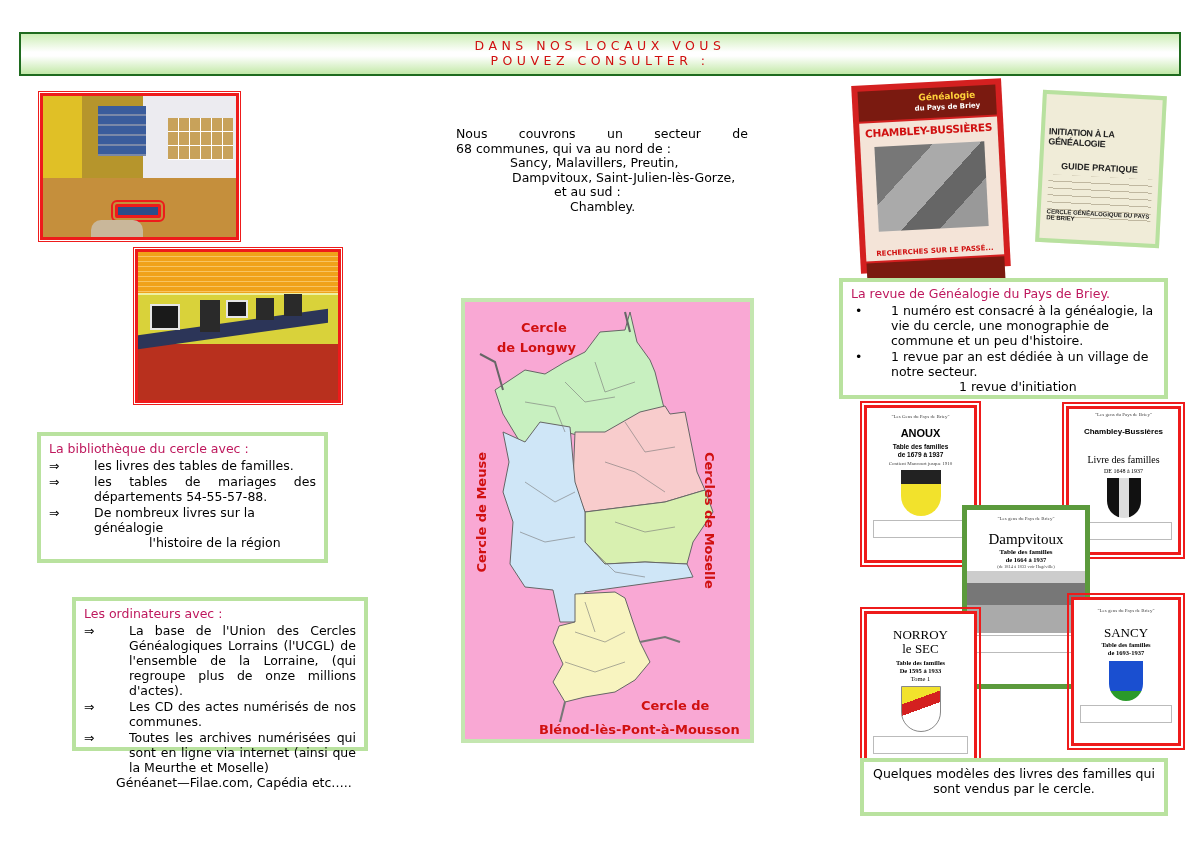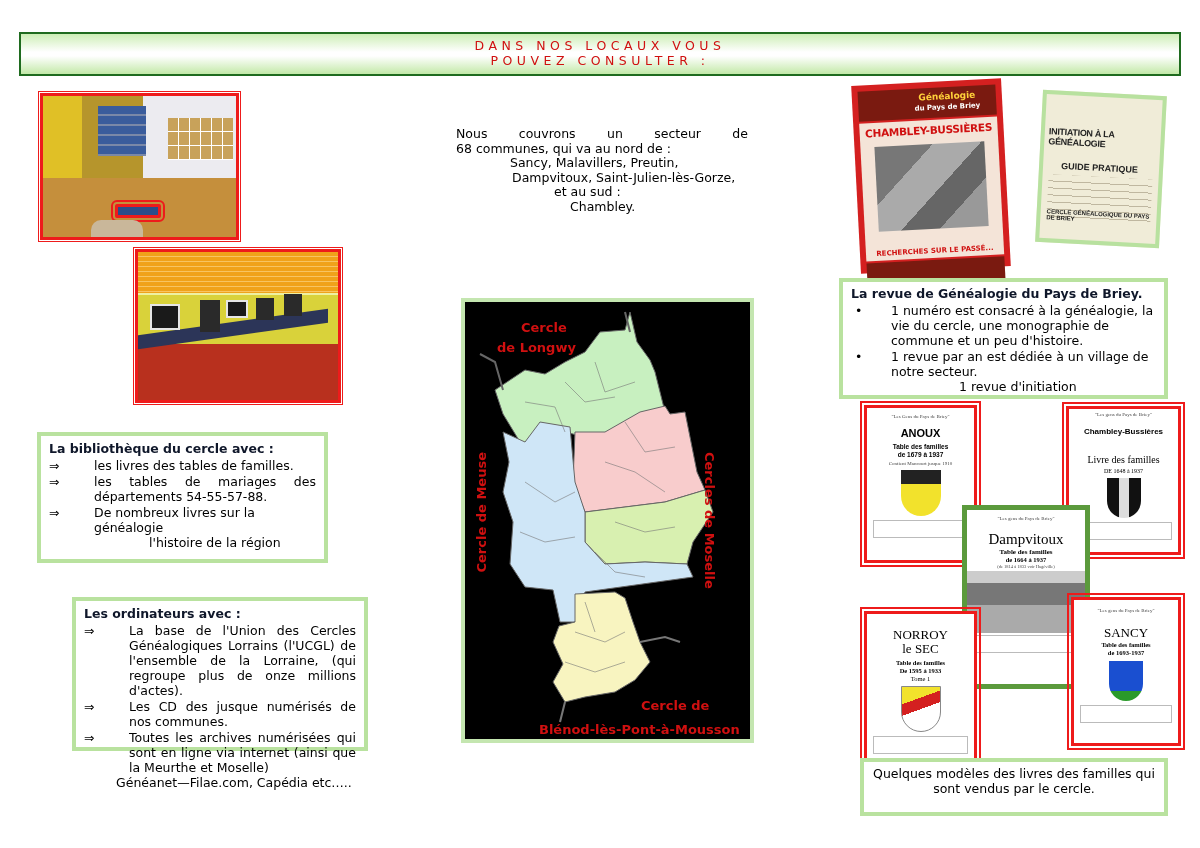"La revue de Généalogie du" .box-title { color: #0f172a -> #be185d; font-weight: bold -> normal }
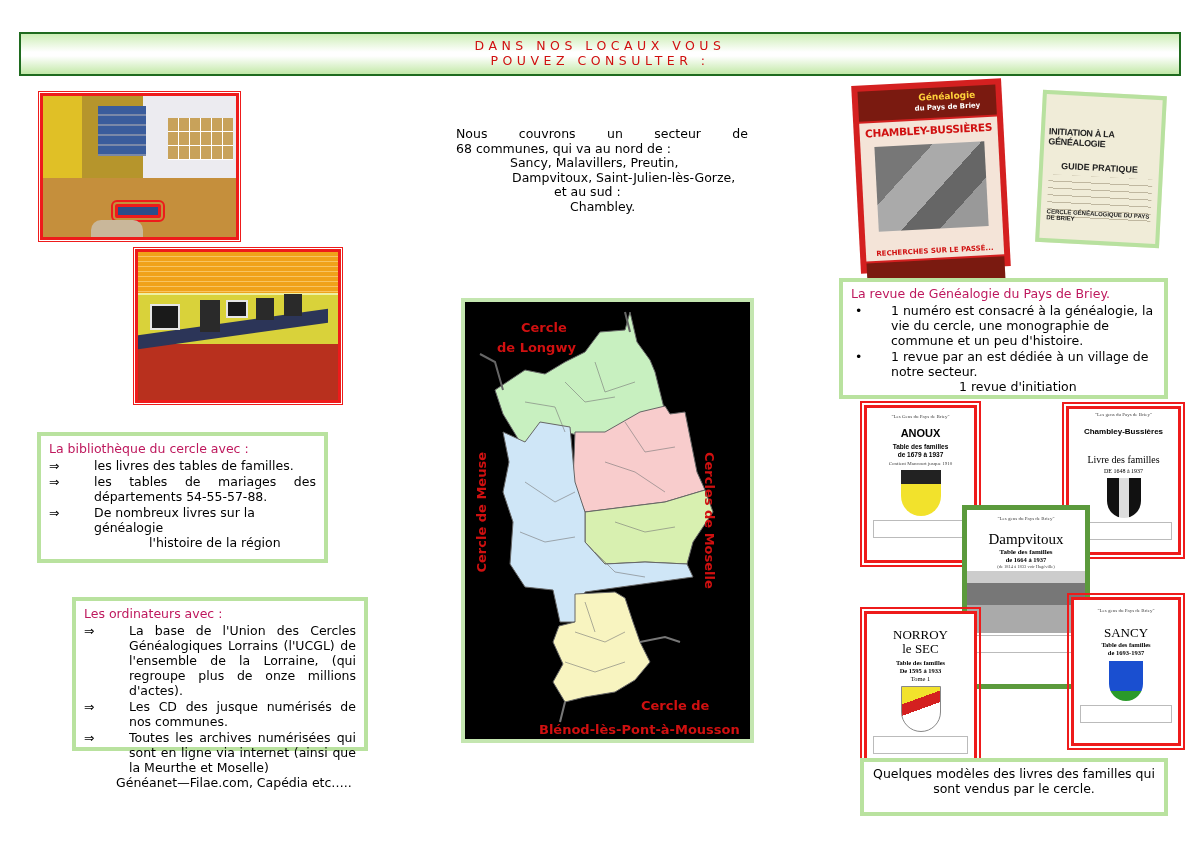"Cercle" .map { background: #000000 -> #f9a8d4 }
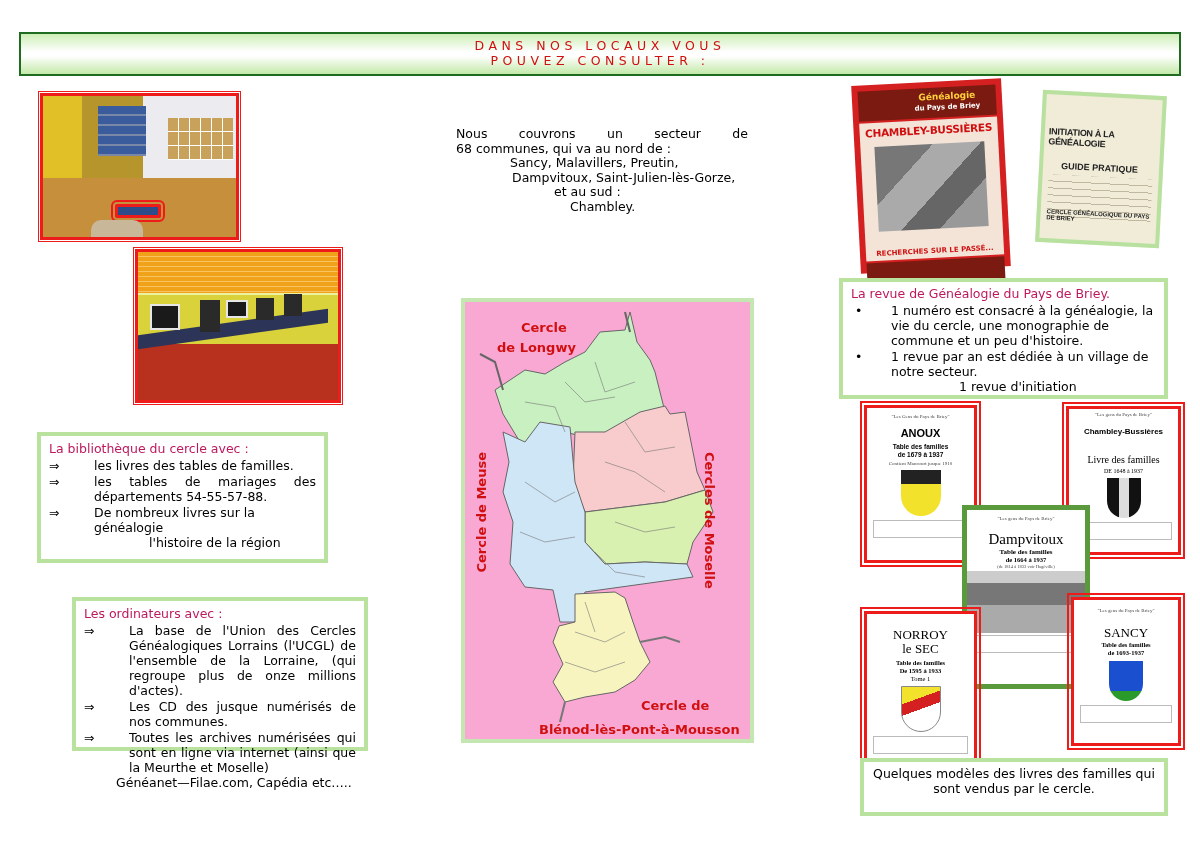"Les CD des jusque numérisés" span.txt { text: jusque -> actes }
